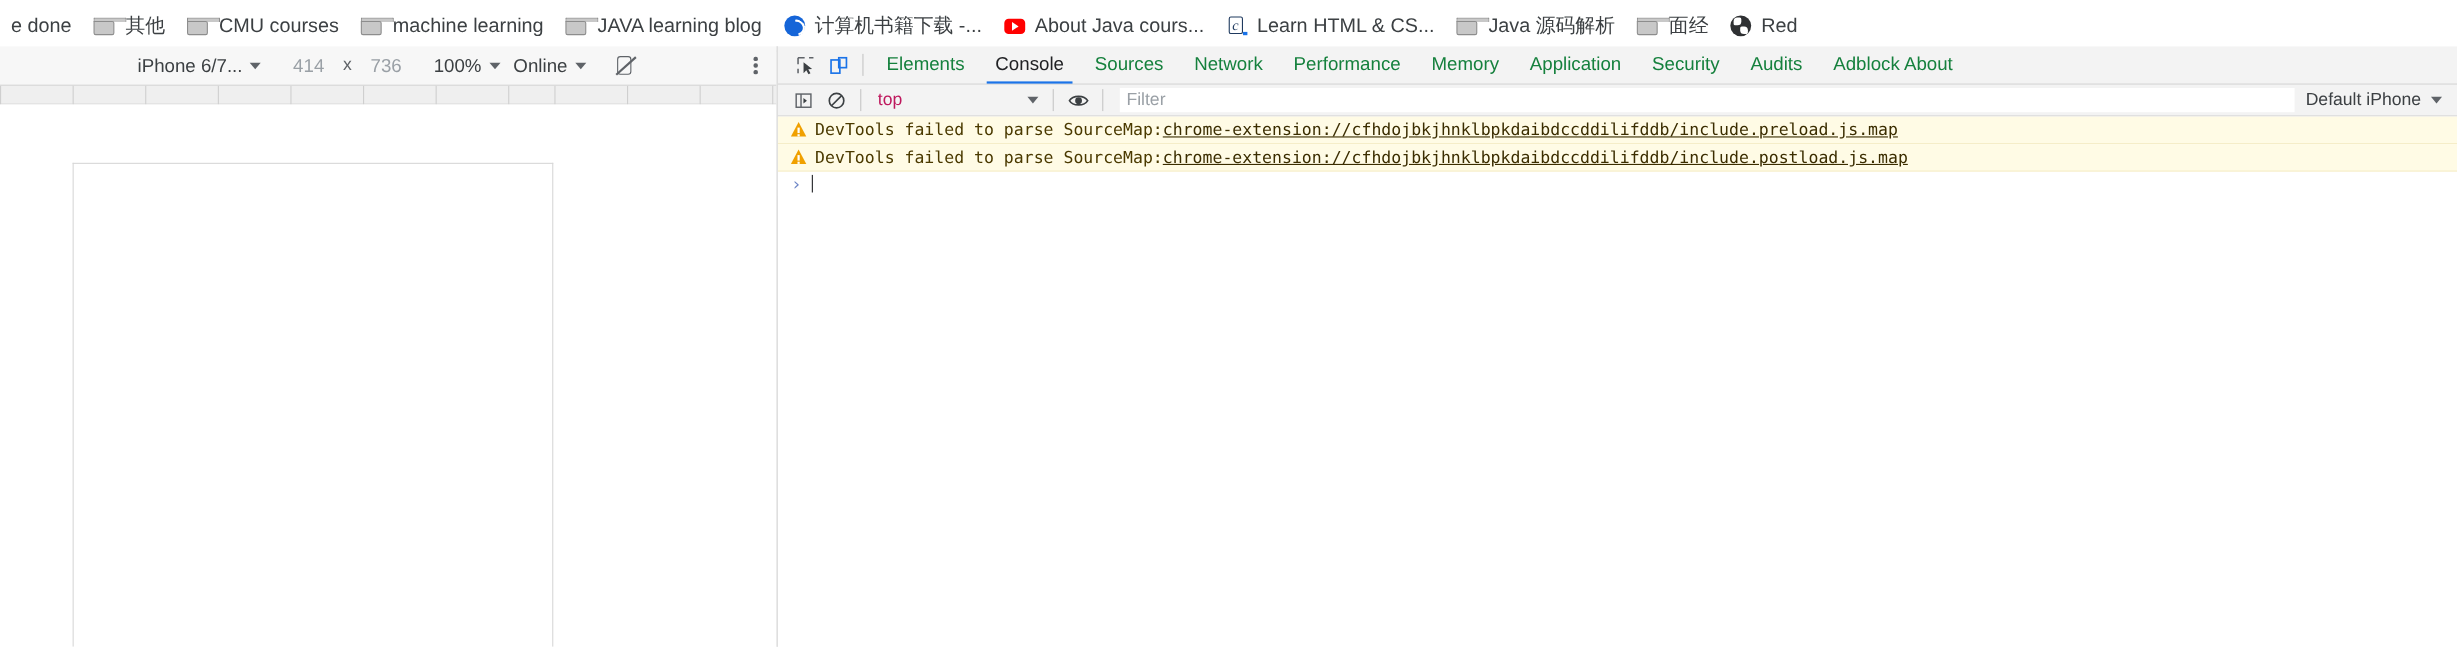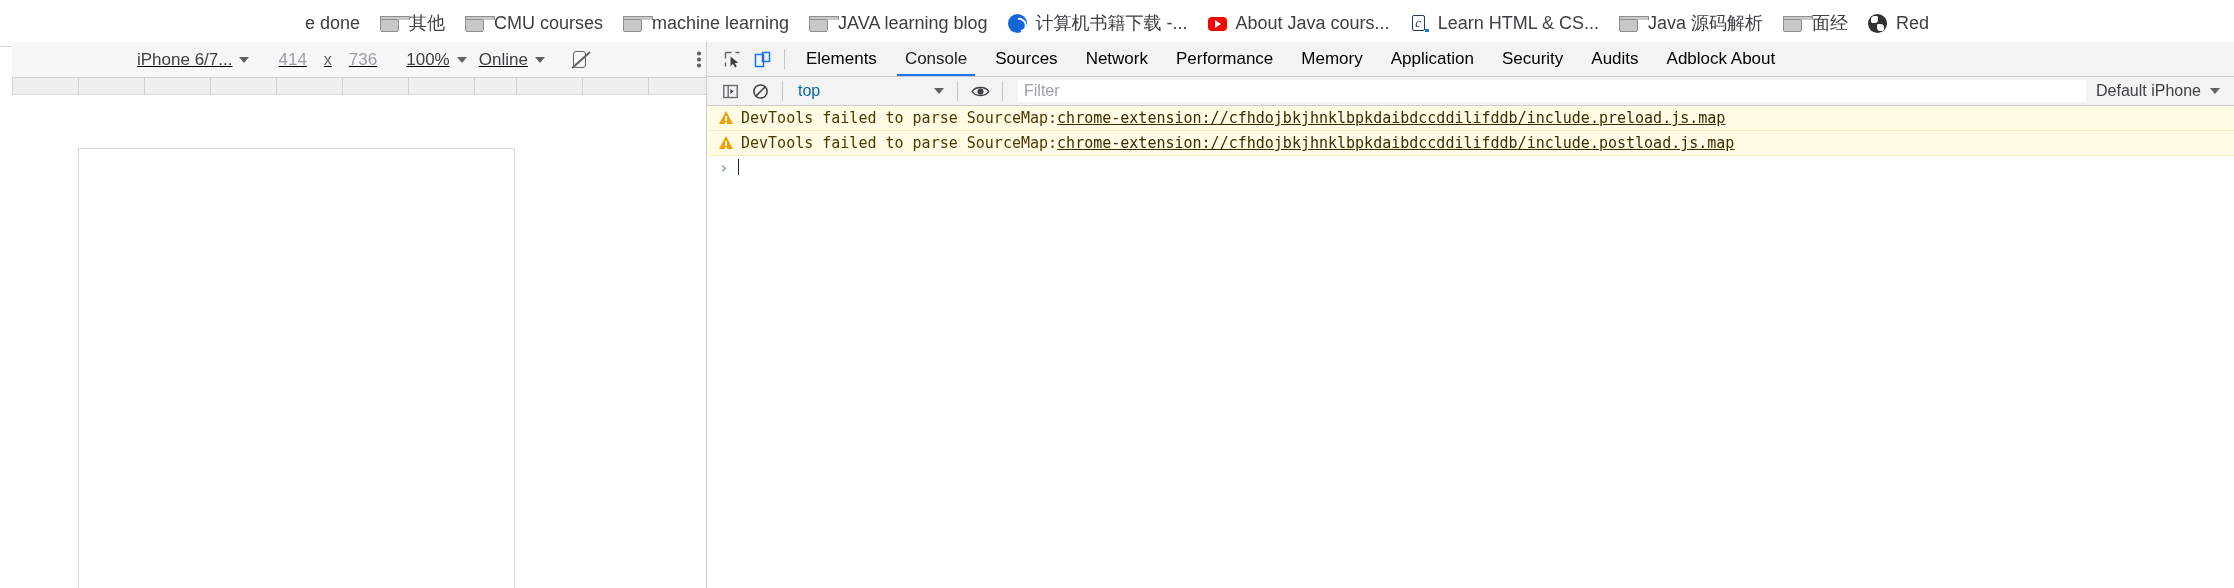"e done" #bookmarks-bar { justify-content: center -> none }
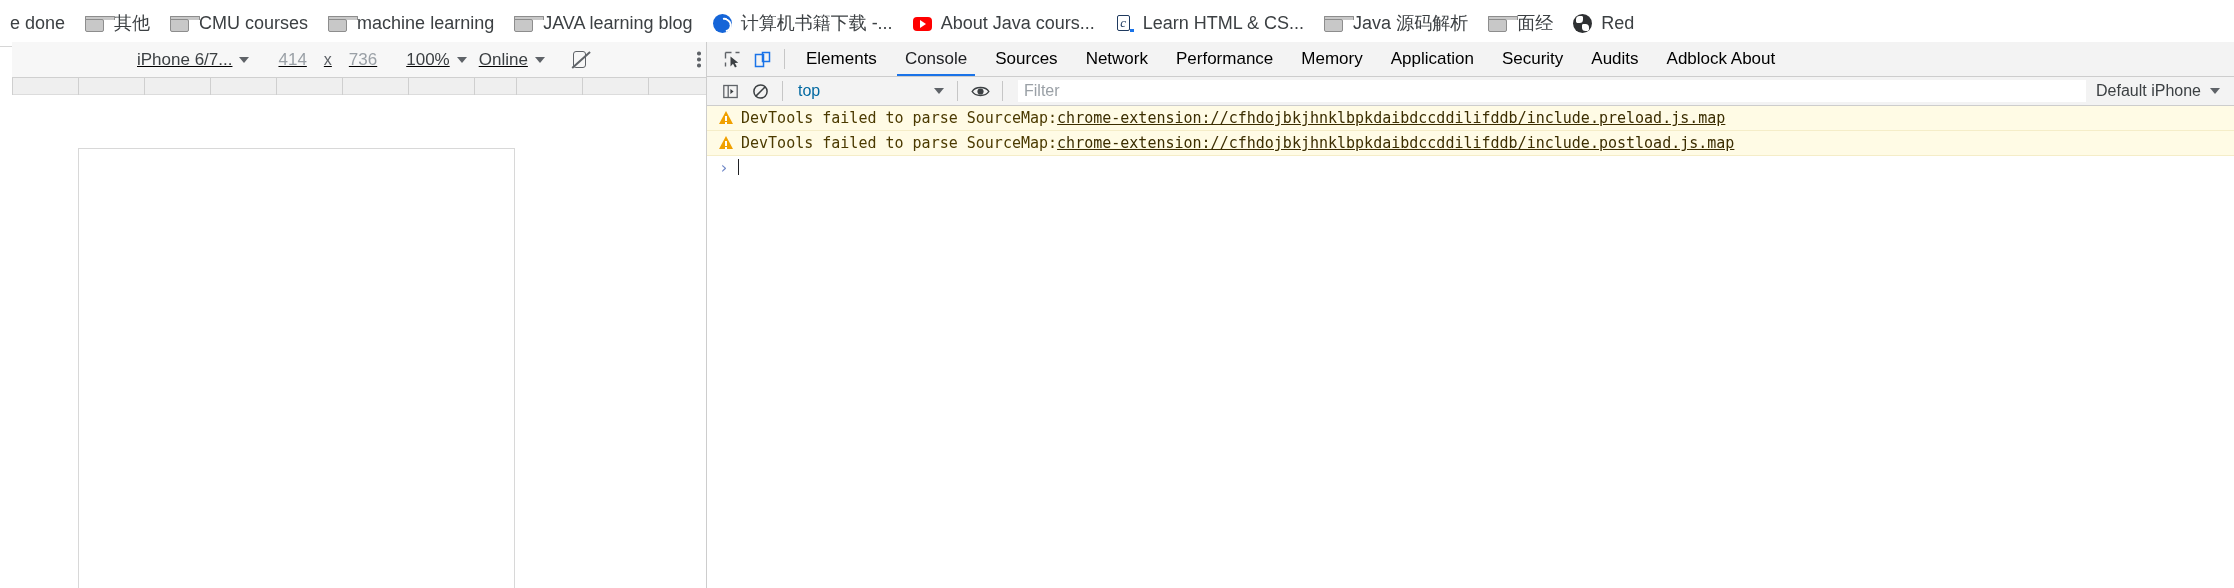"iPhone 6/7..." #device-pane { left: 12px -> 0; text-decoration: underline -> none }
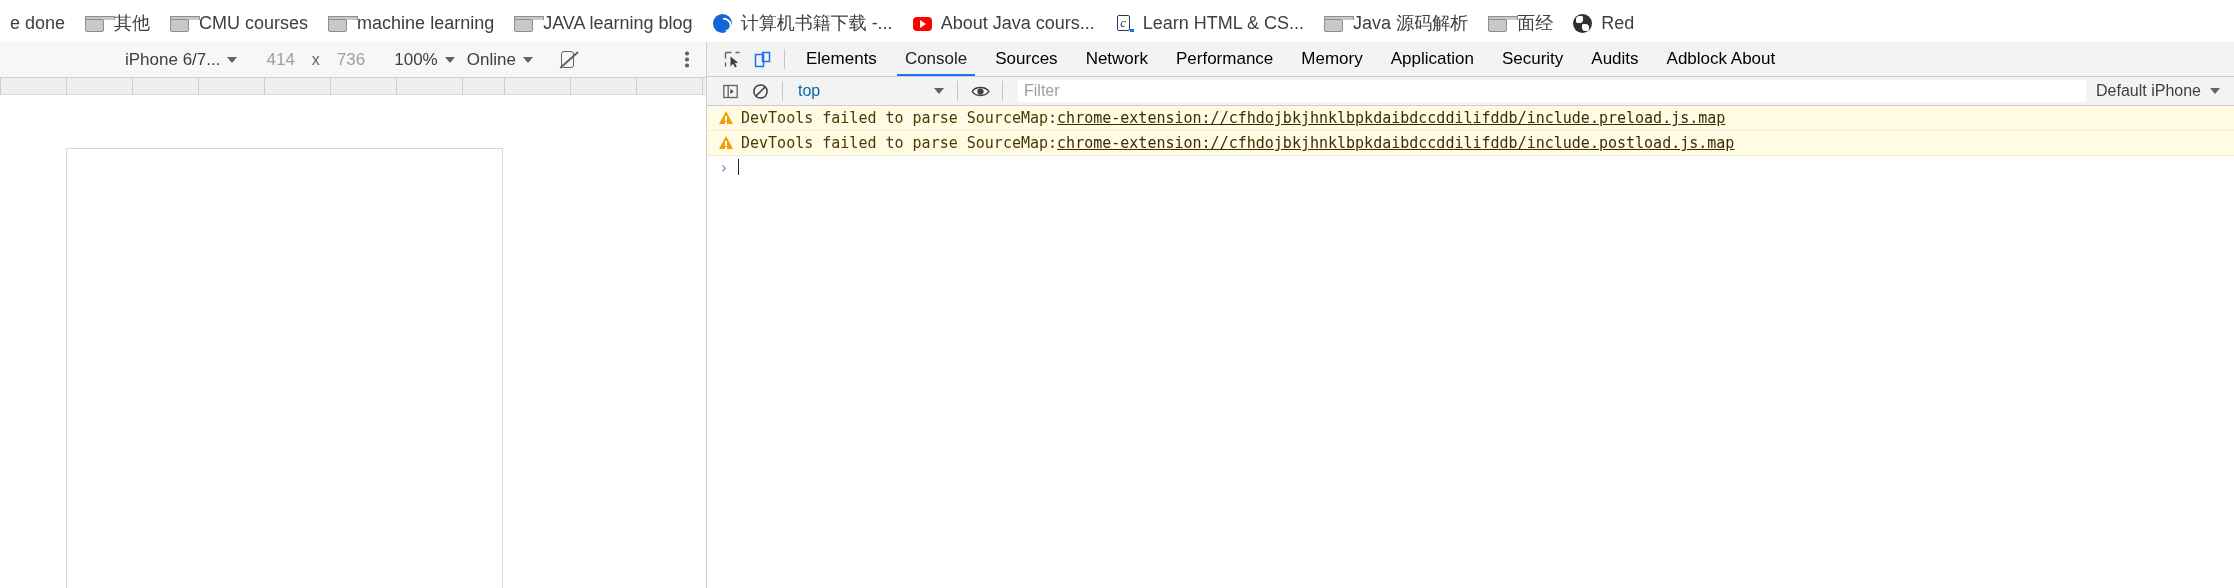"Elements" .tab { color: #000000 -> #15803d }
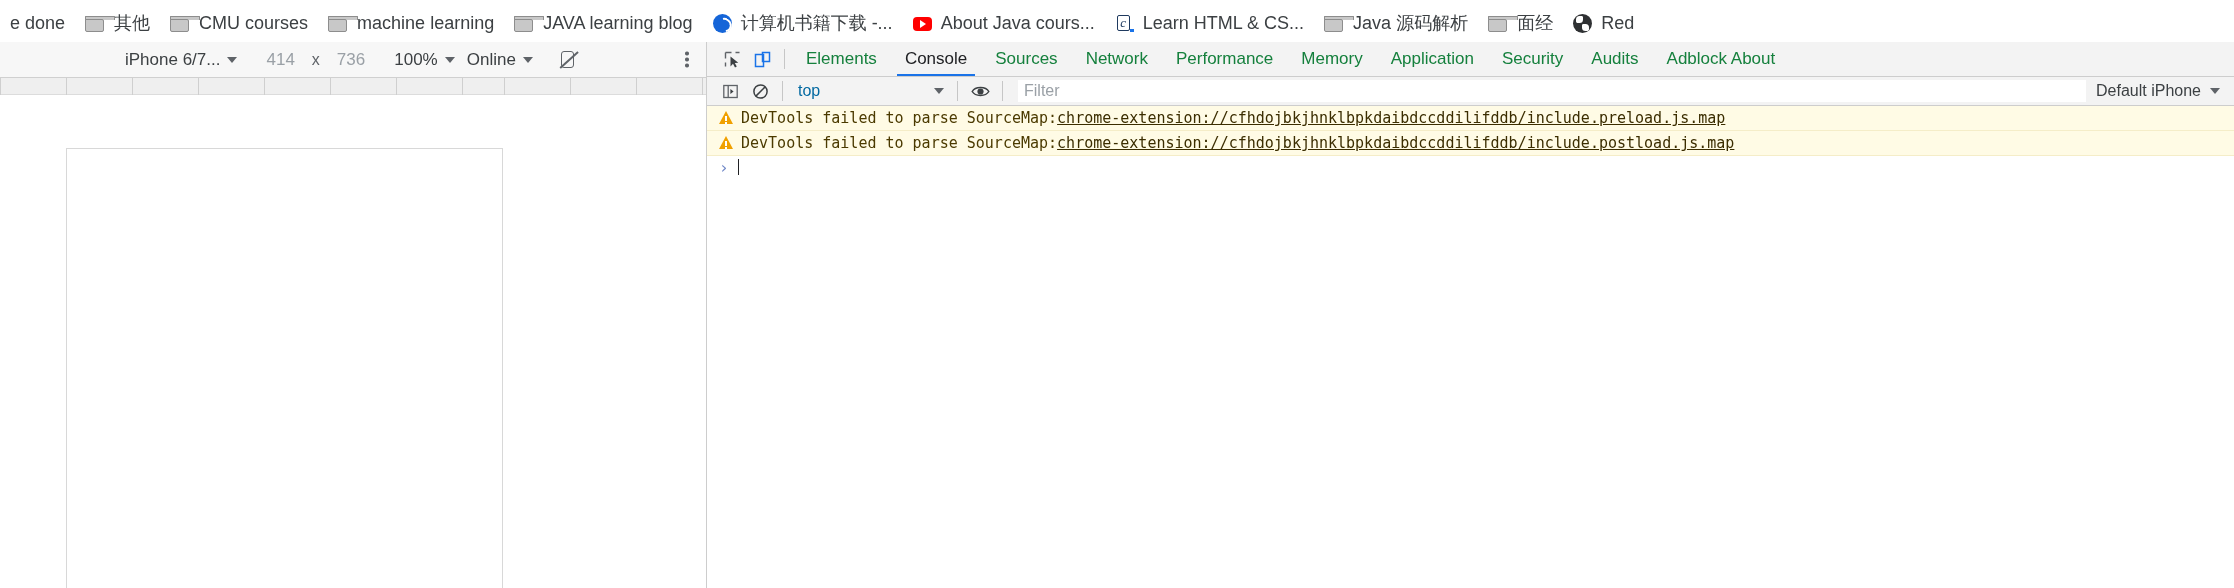"top" #ctx-select { color: #0369a1 -> #be185d }
